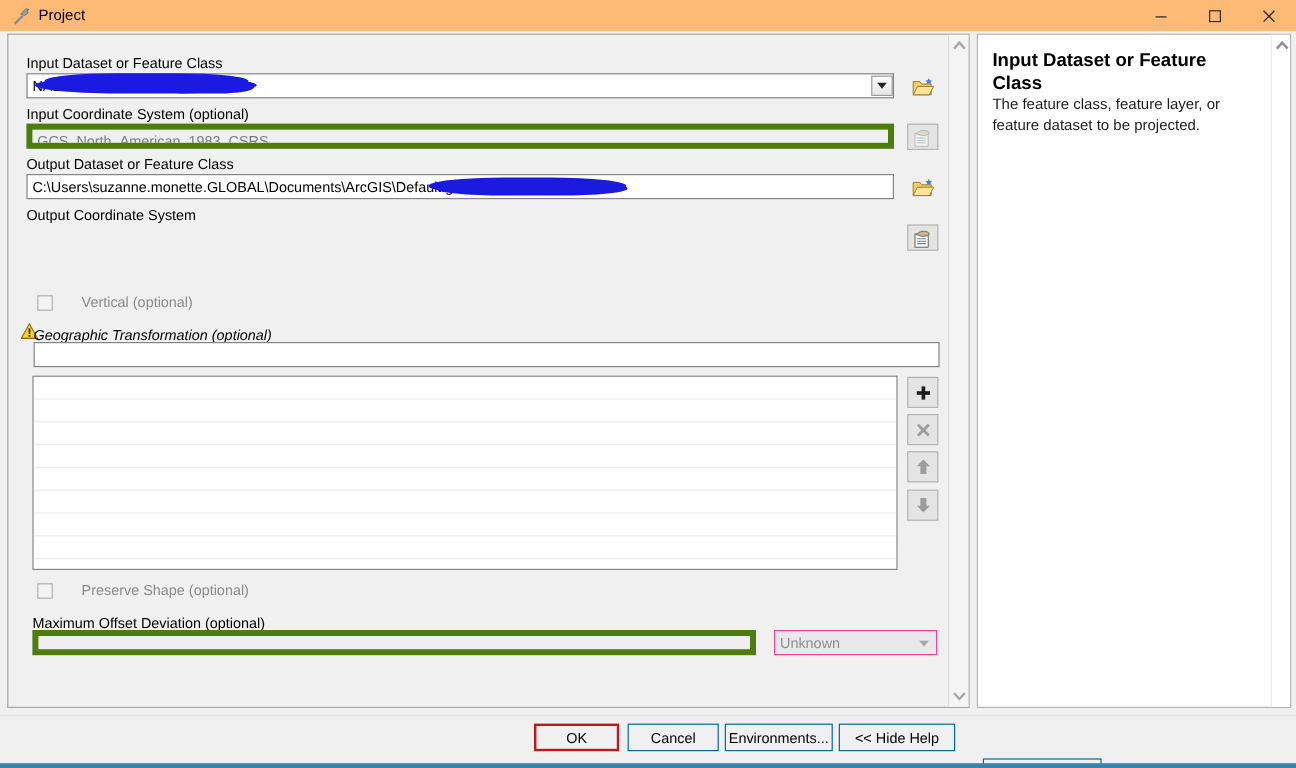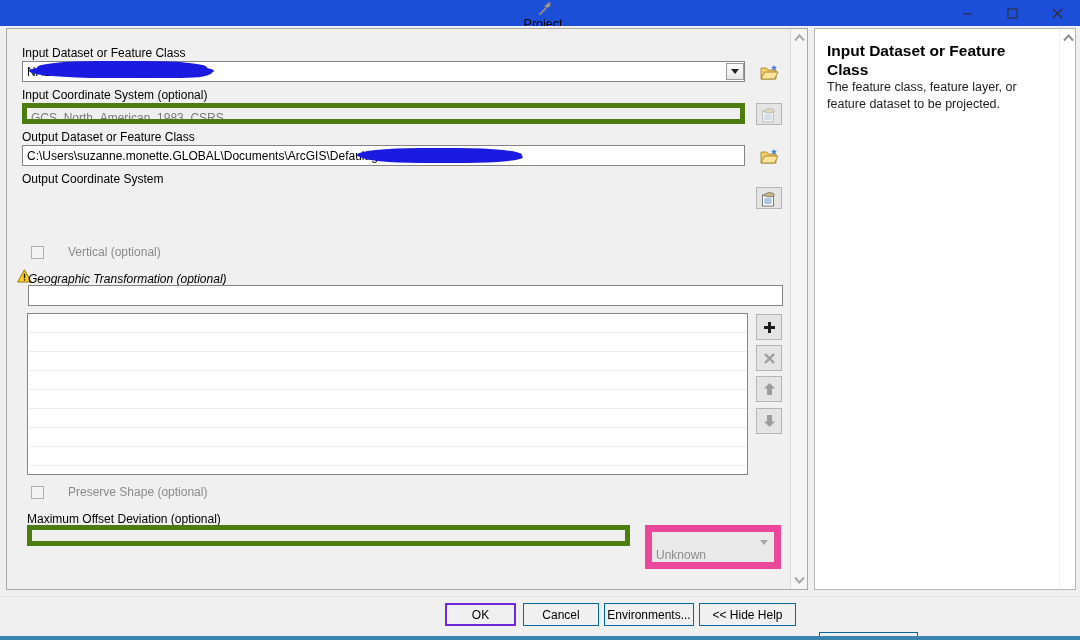"Project" .titlebar { background: #1d4ed8 -> #fdba74; flex-direction: column -> none }
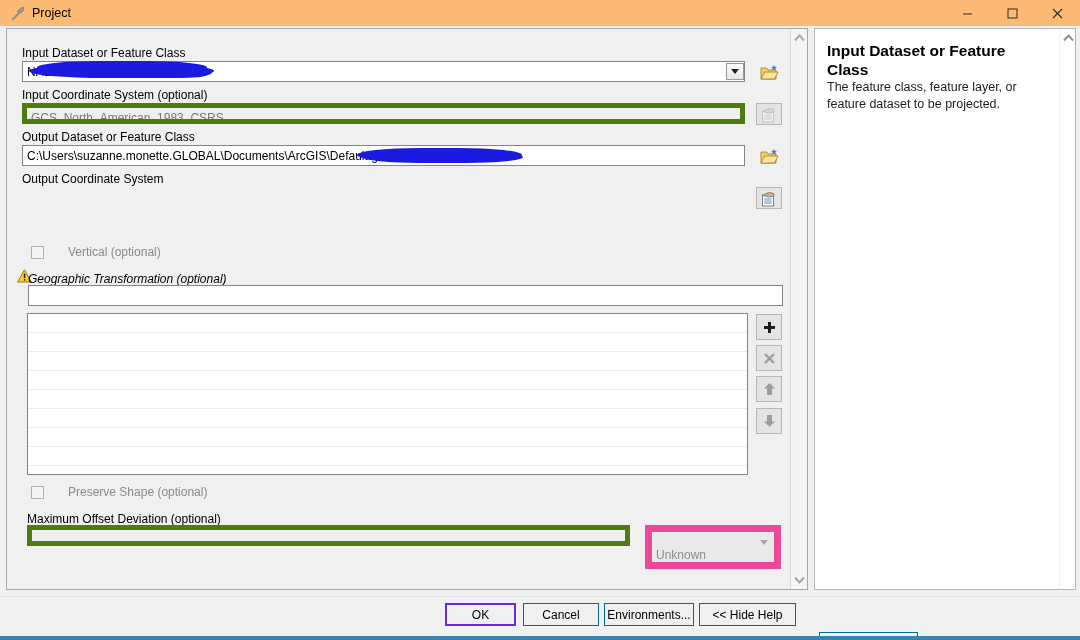"Unknown" .unitbox { border: 7px solid #ec4899 -> 1px solid #ec4899; padding: 15px 4px -> 2px 4px }
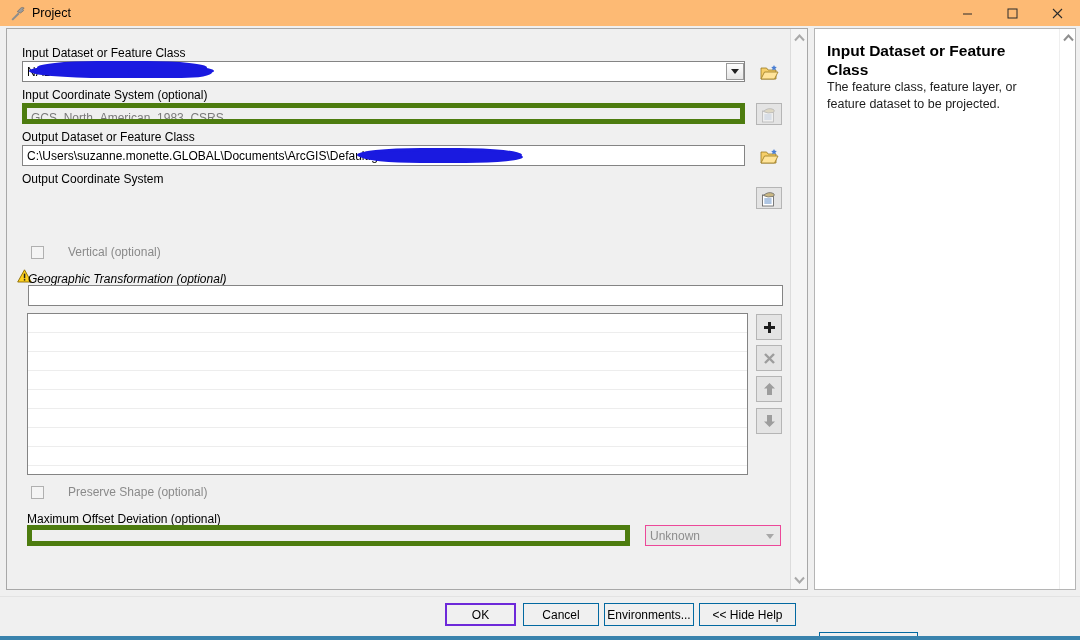"OK" .btn.primary { border: 2px solid #6d28d9 -> 2px solid #b91c1c }
